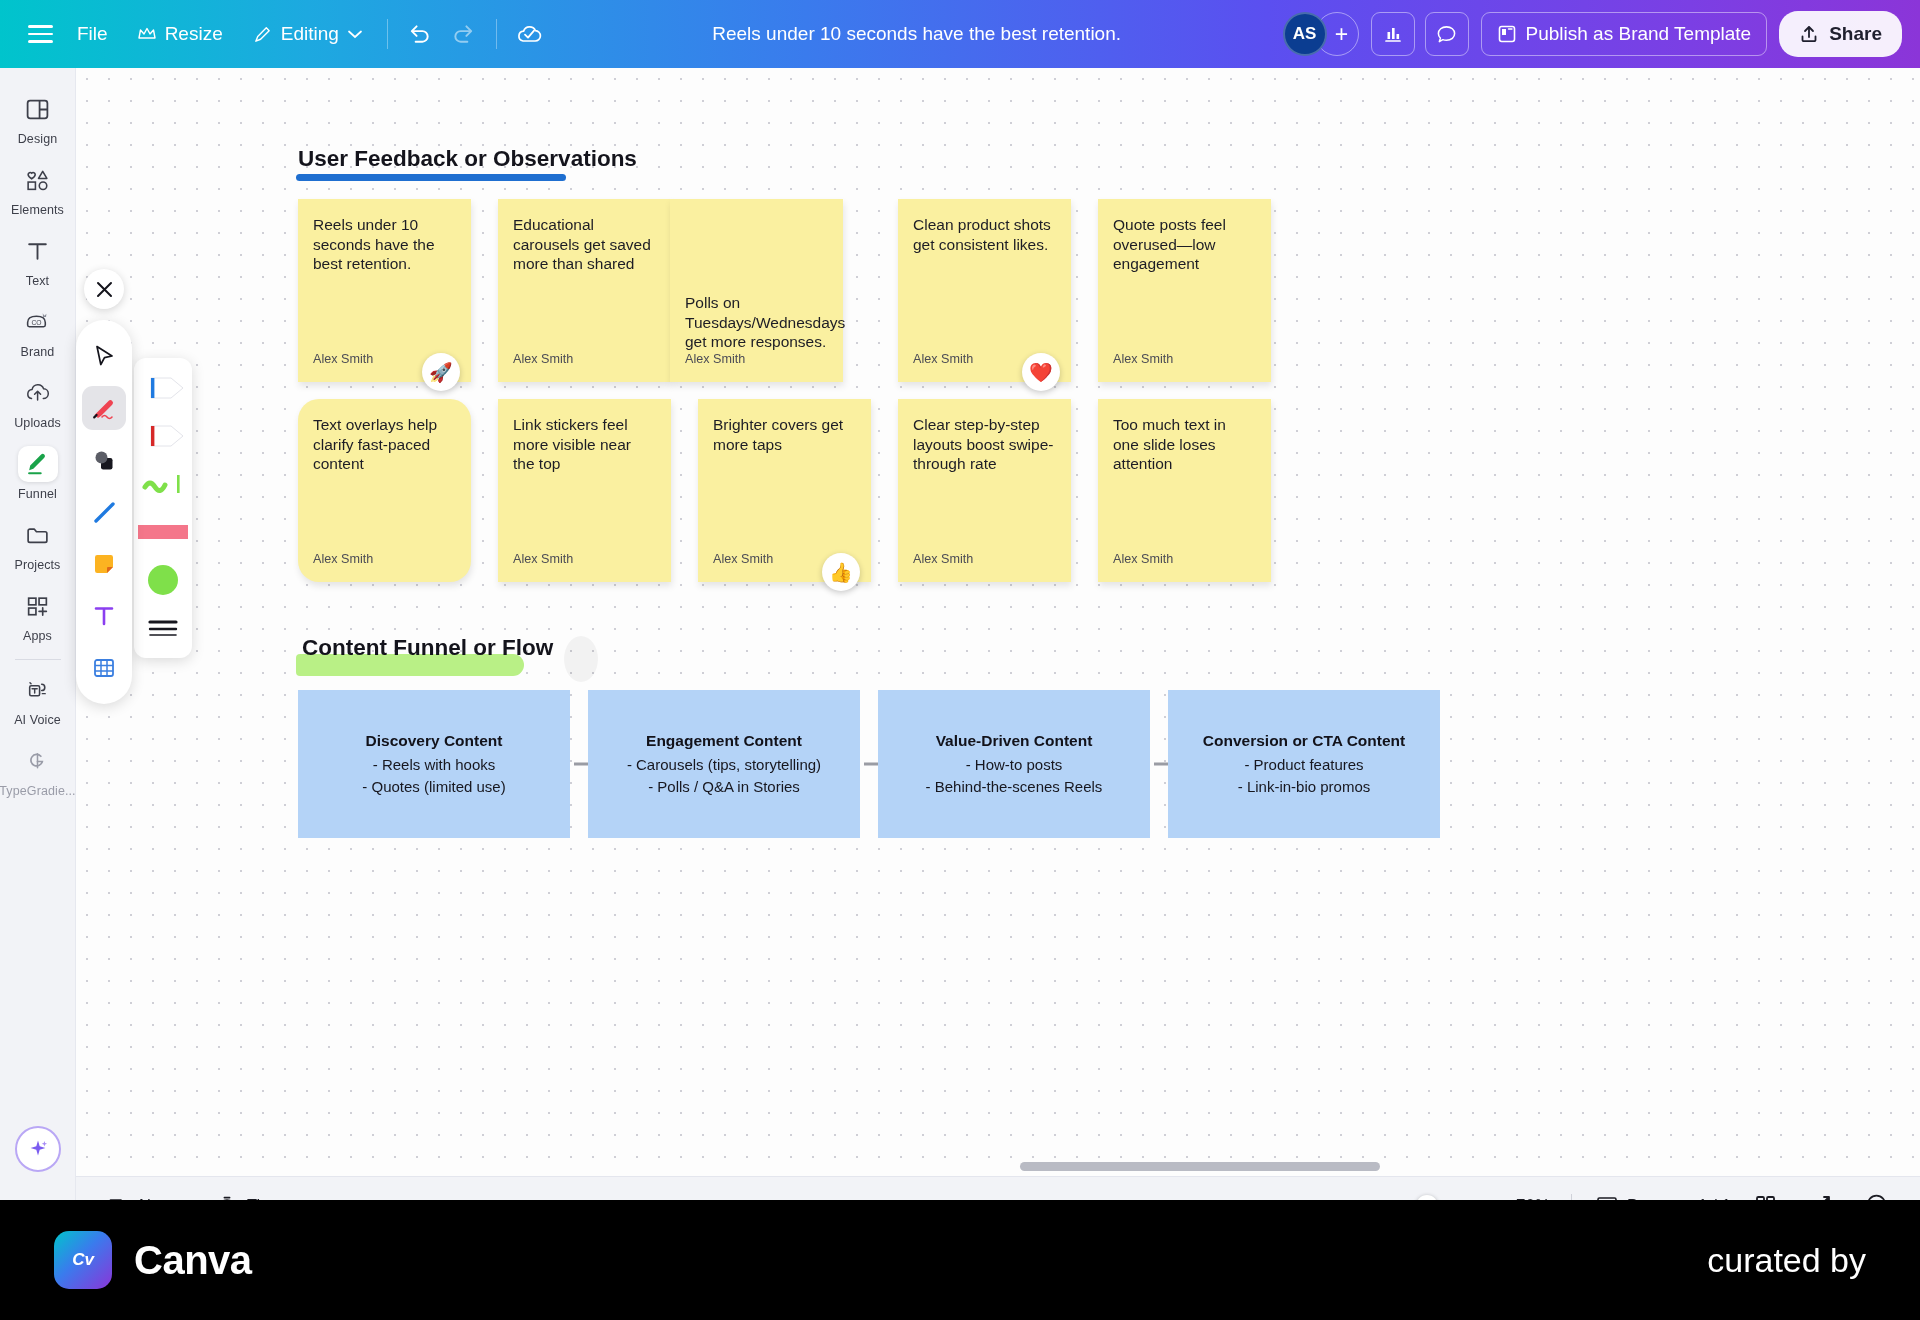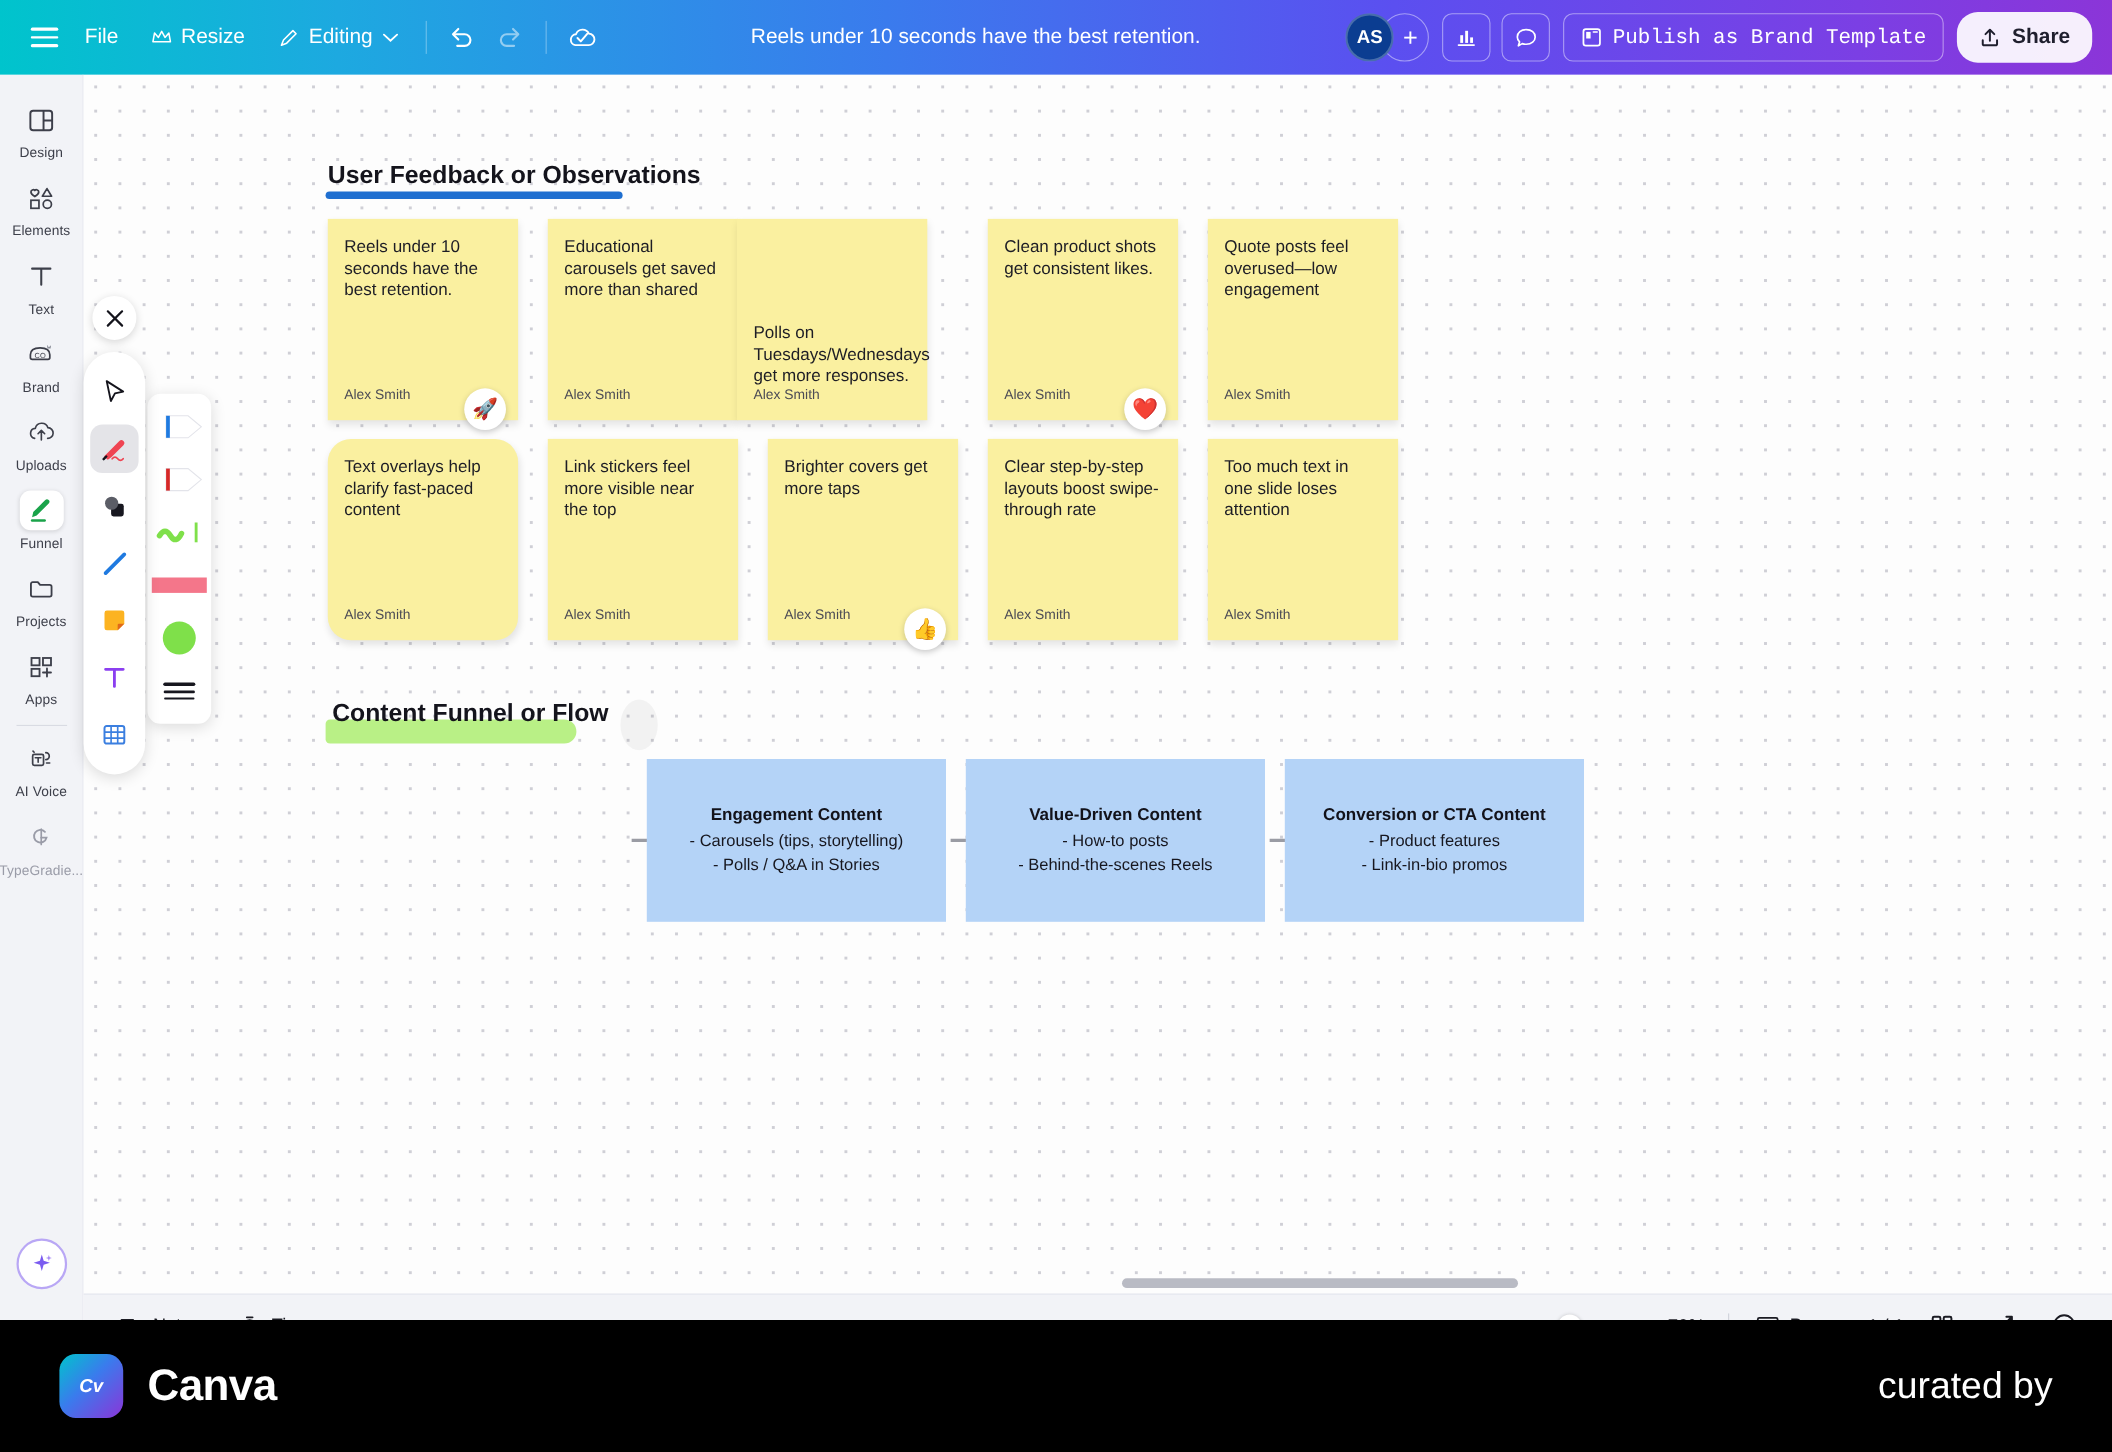"Publish as Brand Template" .tb-outline { font-family: Liberation Mono, monospace -> none }
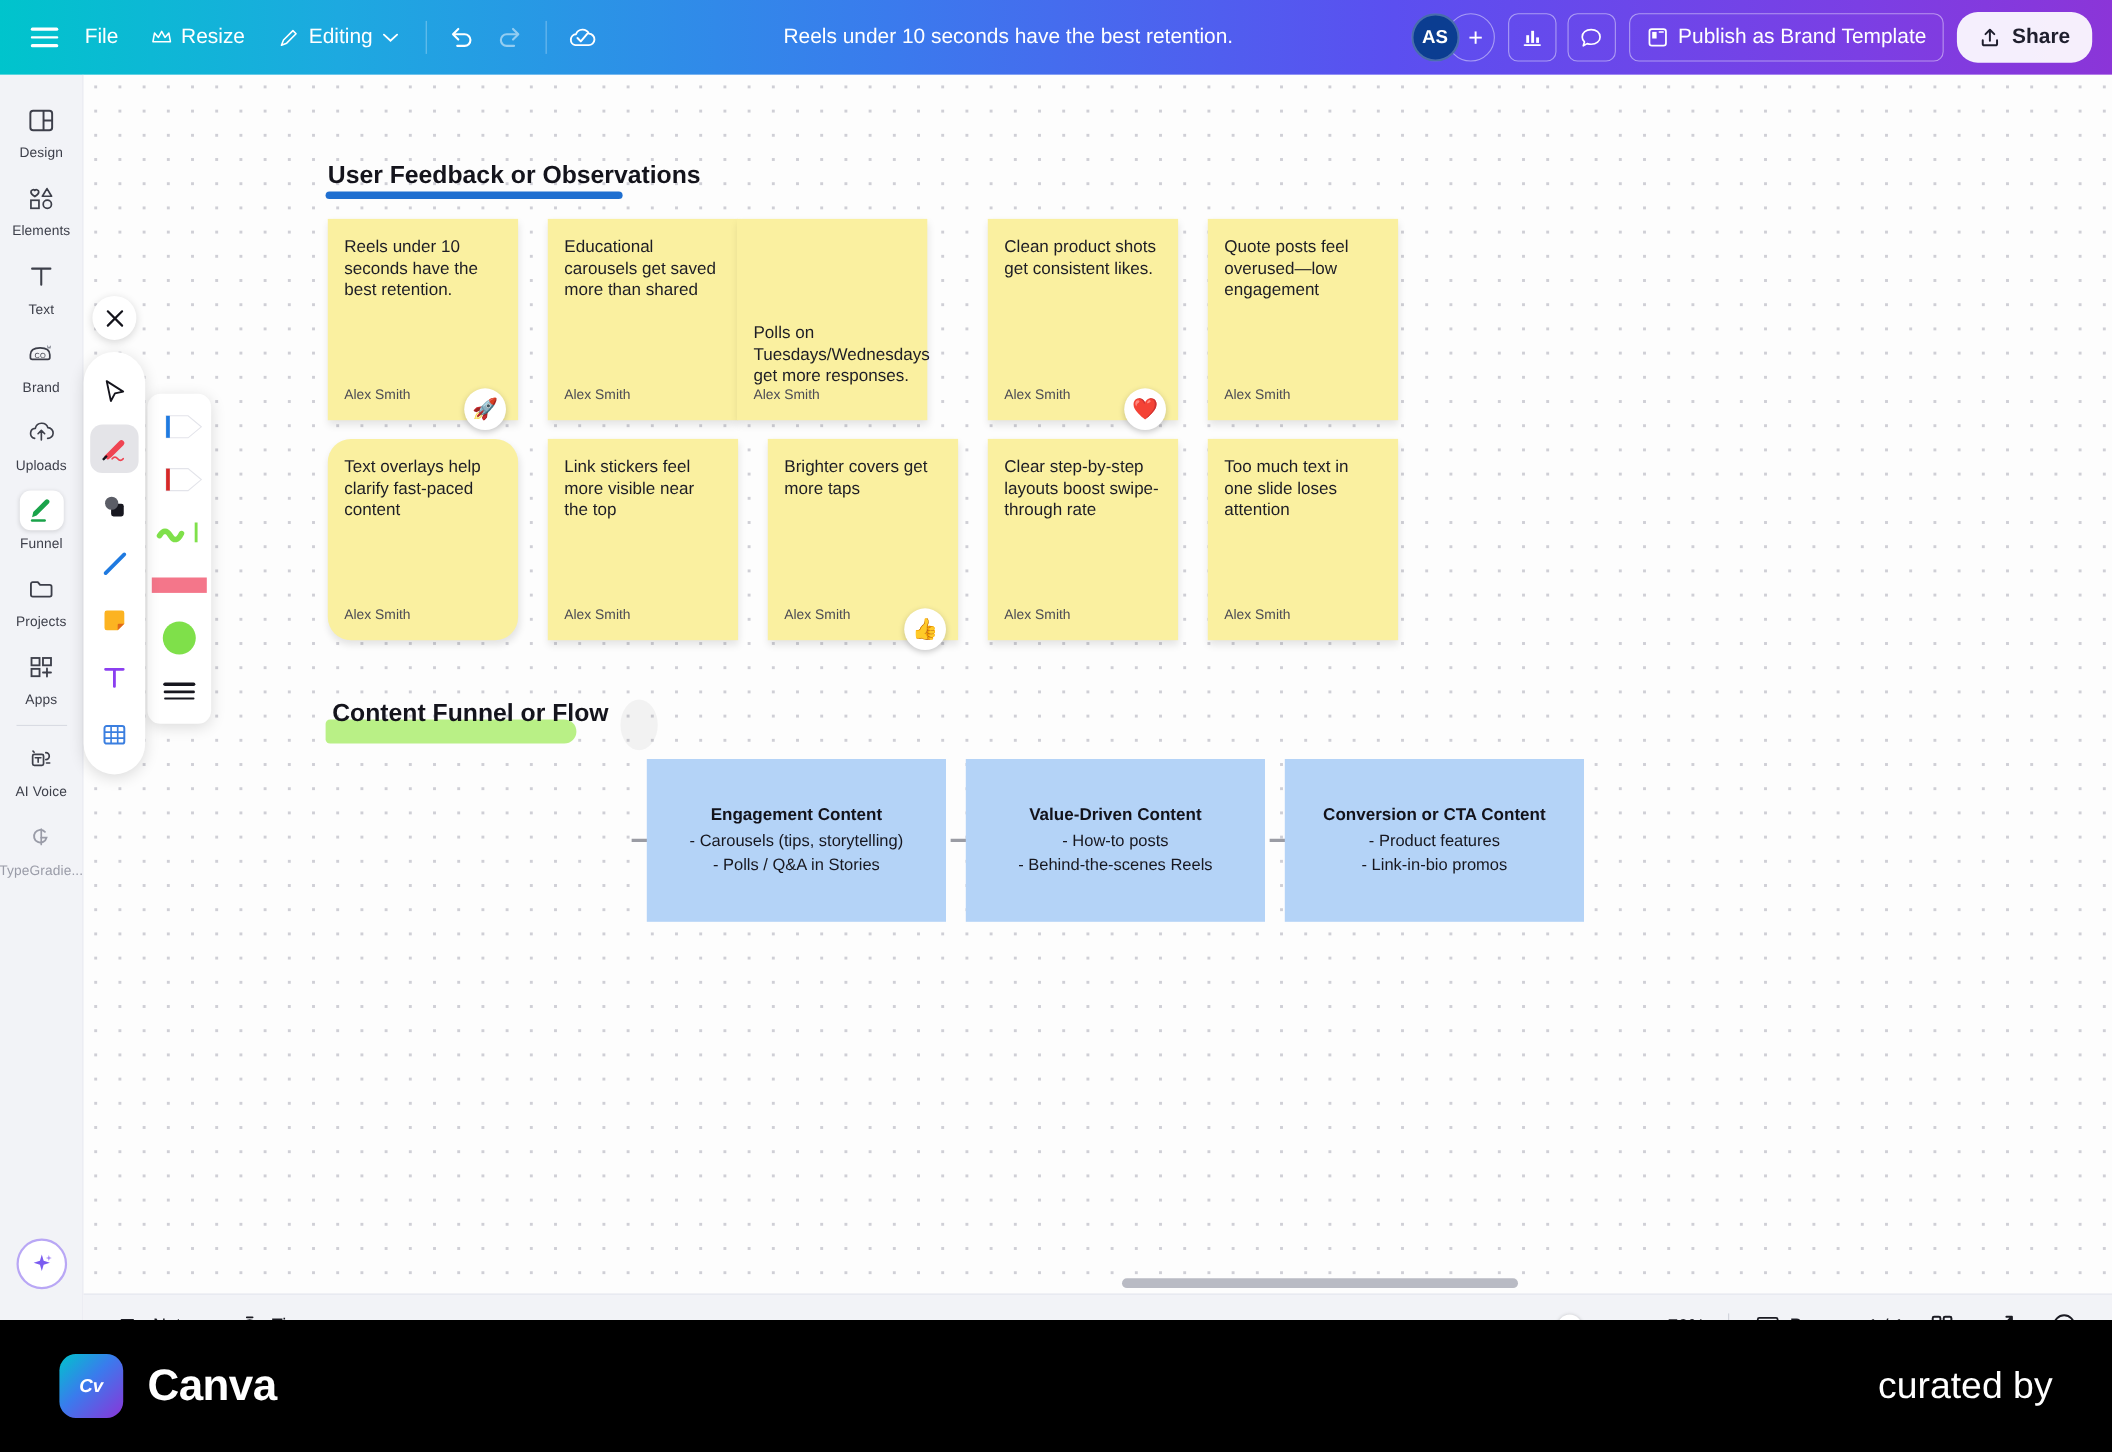"Discovery Content" div.fbox { html: none -> <div> <div>Discovery Content</div> <div>- Reels with hooks</div> <div>- Quotes (limited use)</div> </div> }
